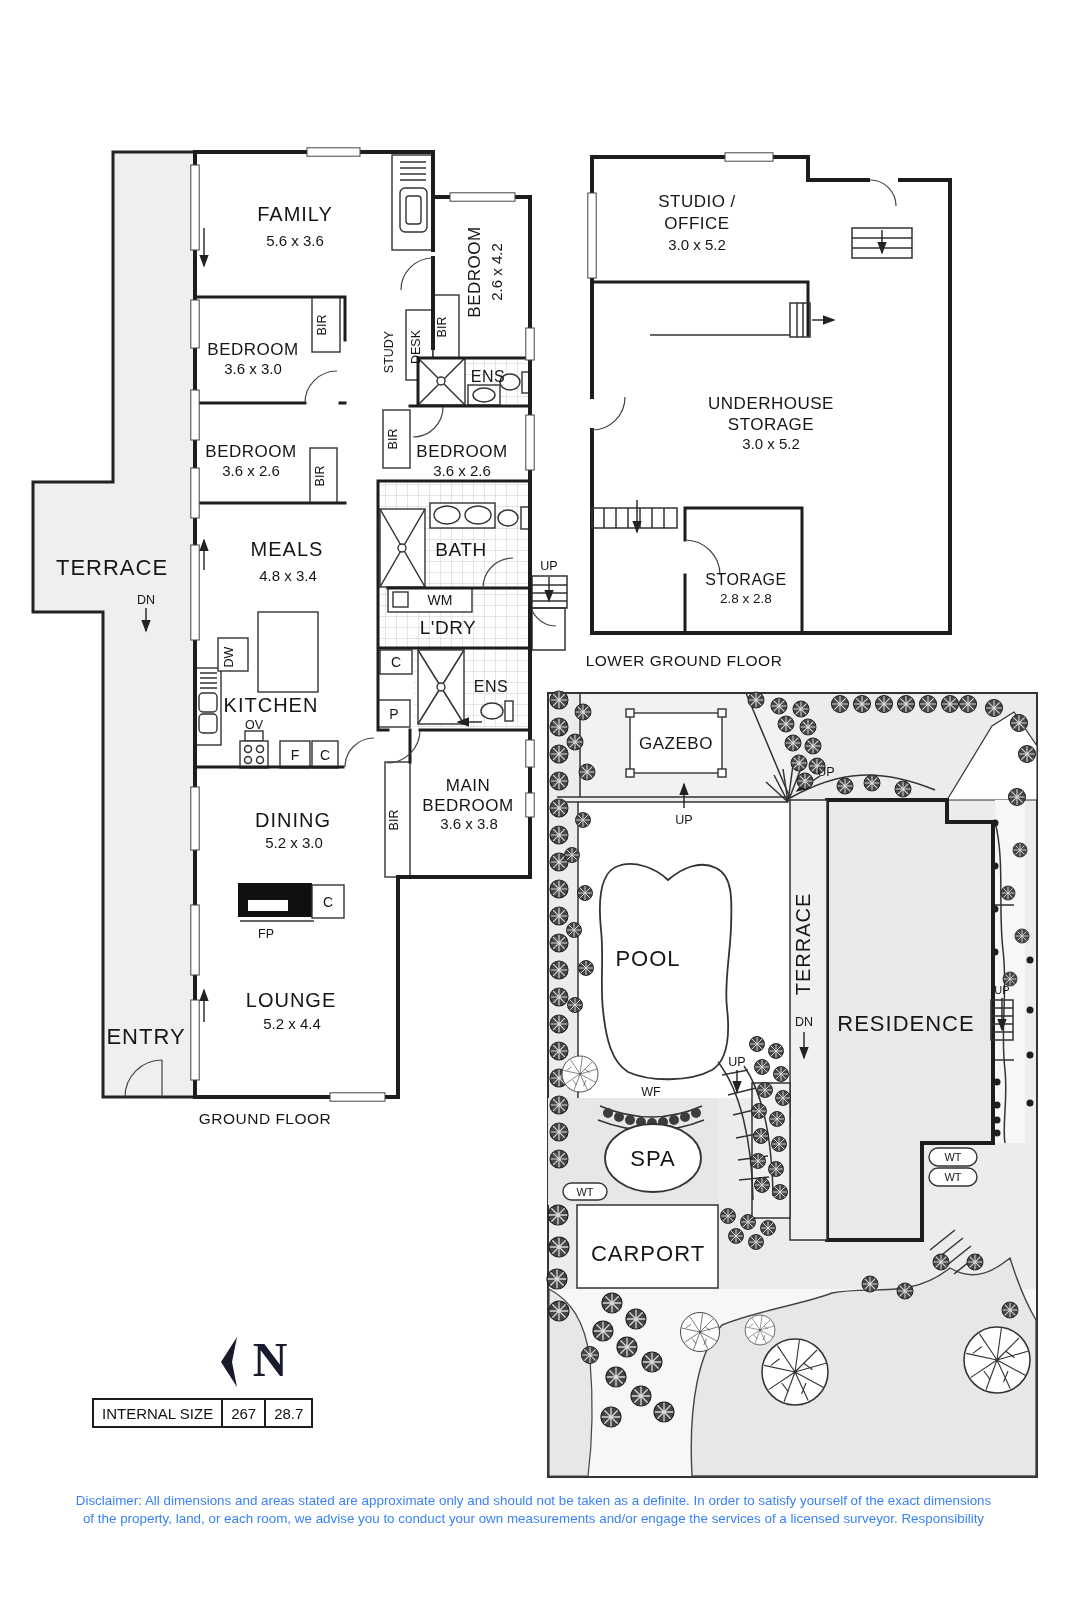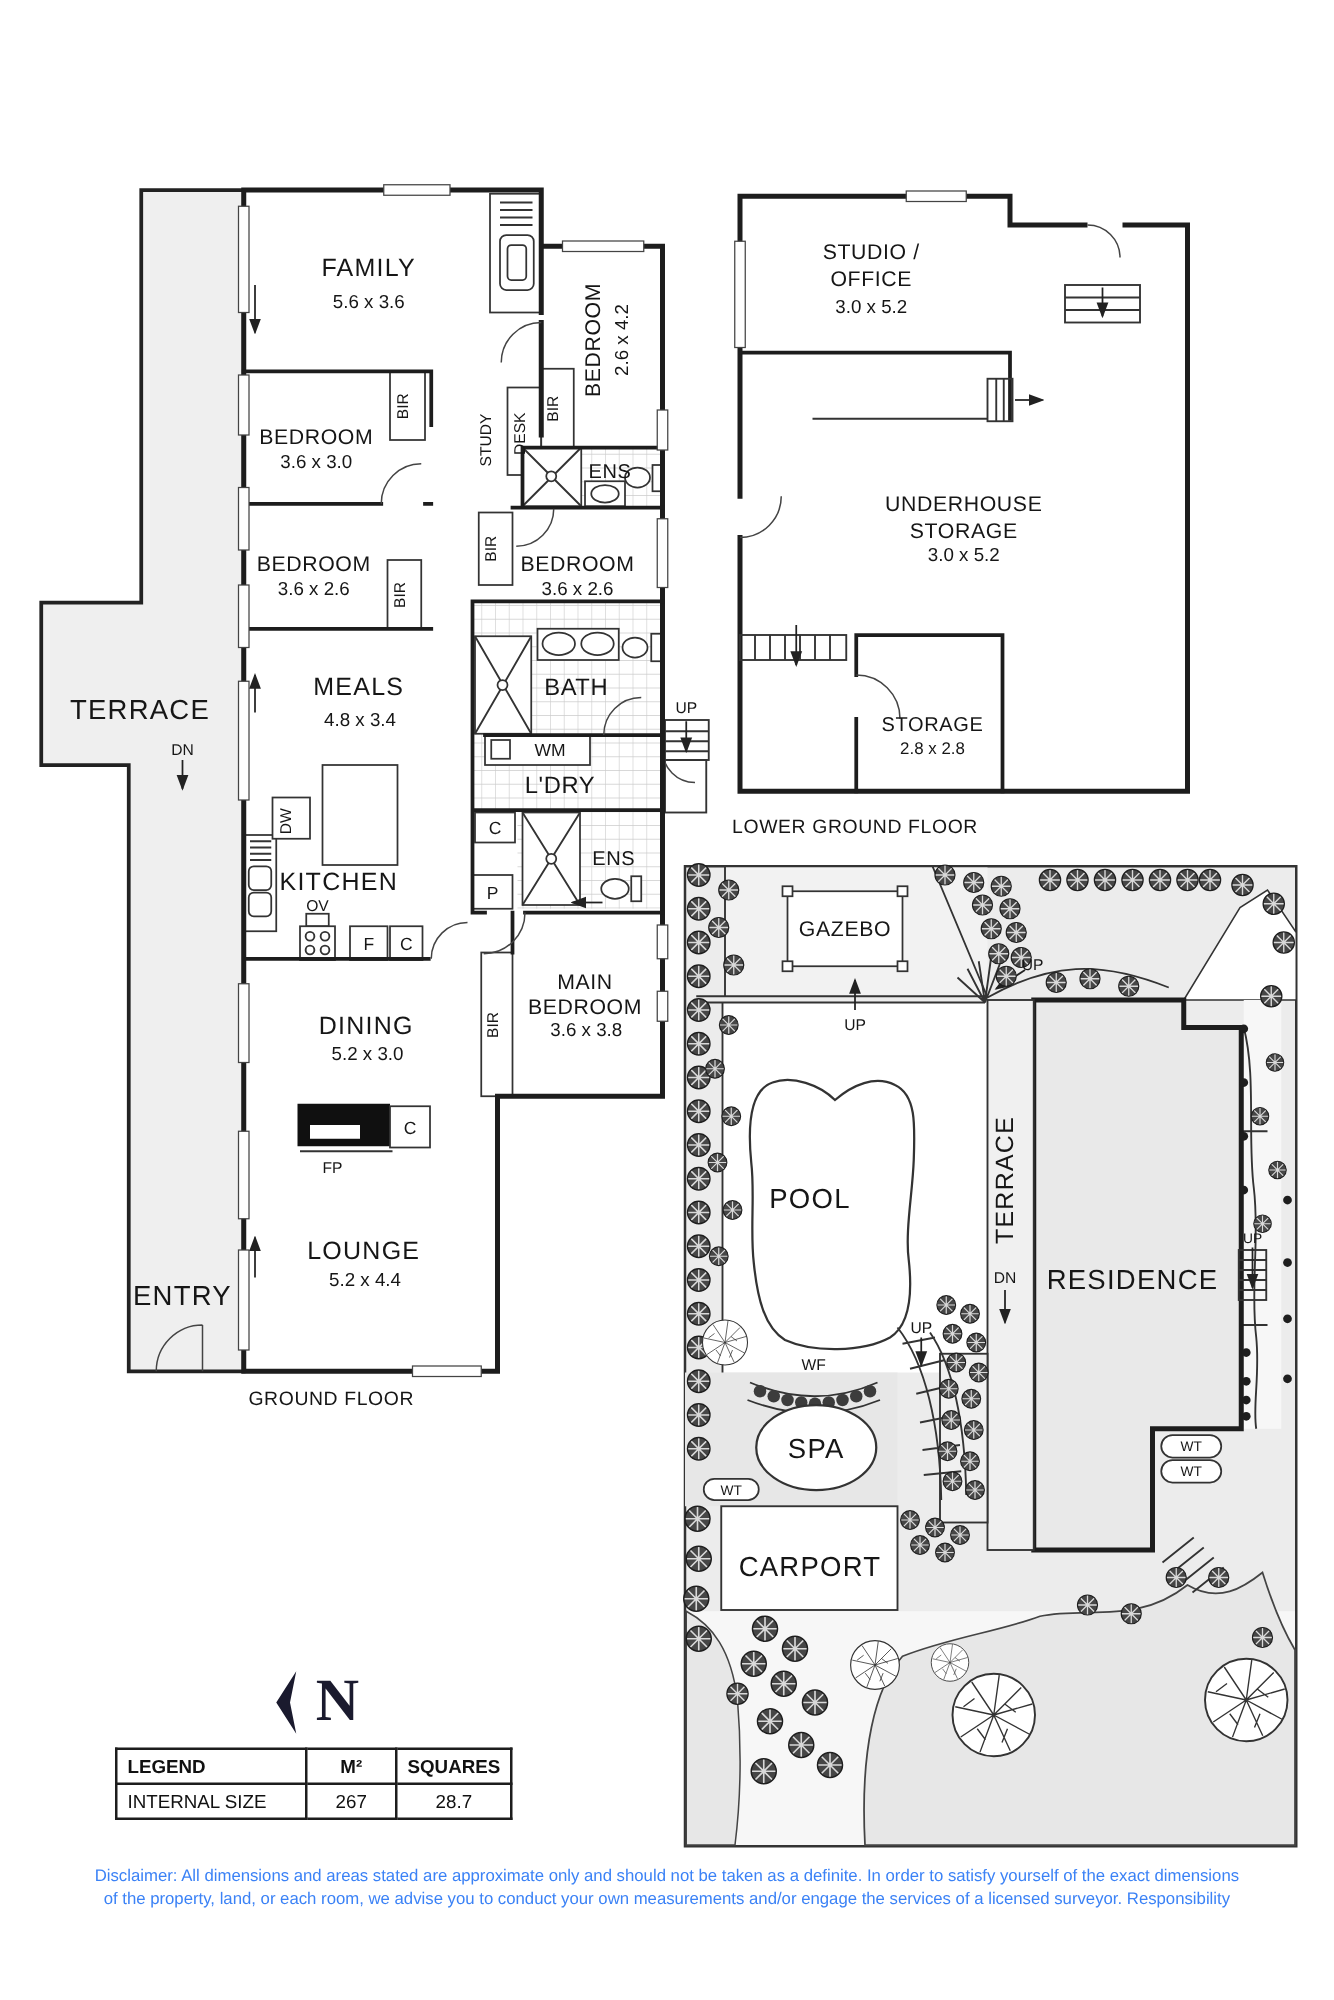"LEGEND" tr { html: <tr> <td>LEGEND</td> <td>M²</td> <td>SQUARES</td> </tr> -> none }
